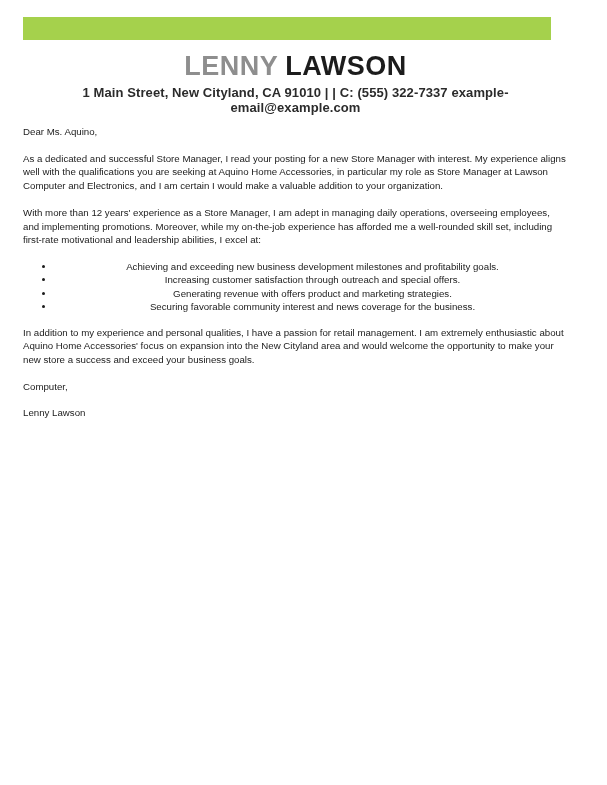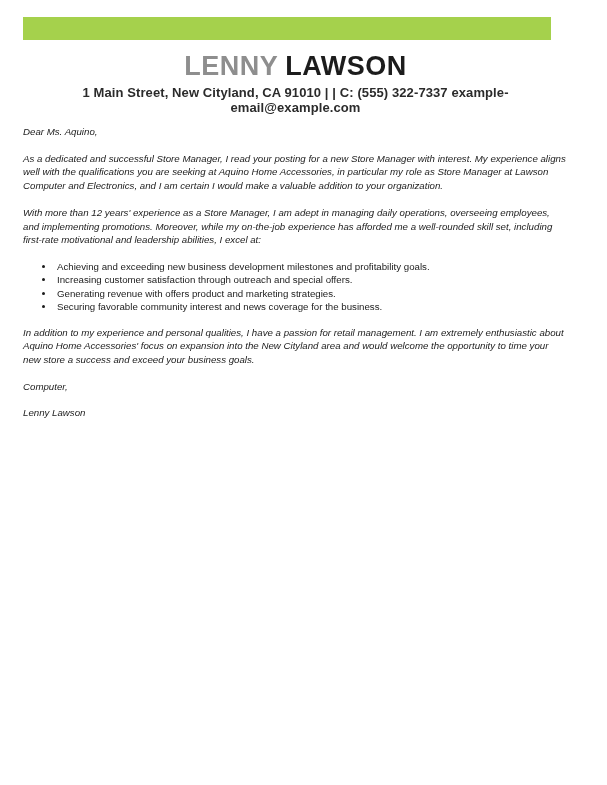"Dear Ms. Aquino," .letter p { font-style: italic -> none }
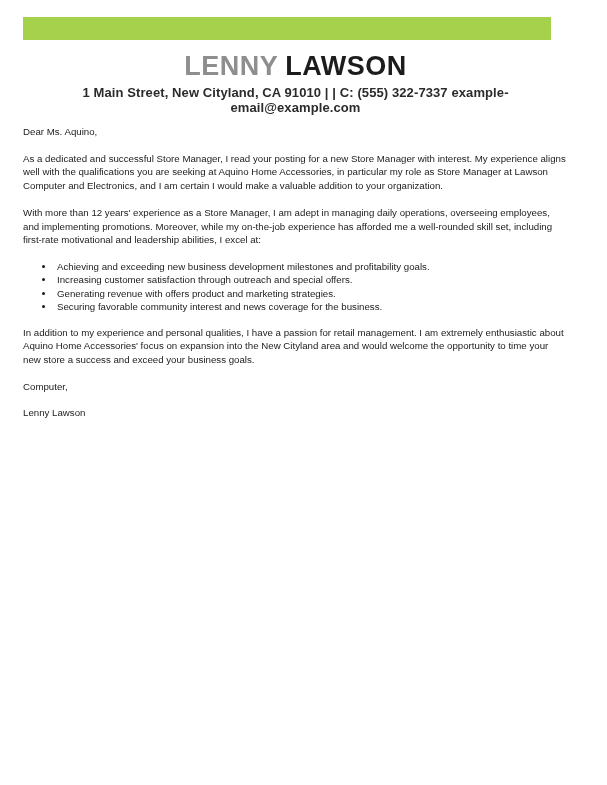"Achieving and exceeding new business" ul.points { text-align: none -> center }
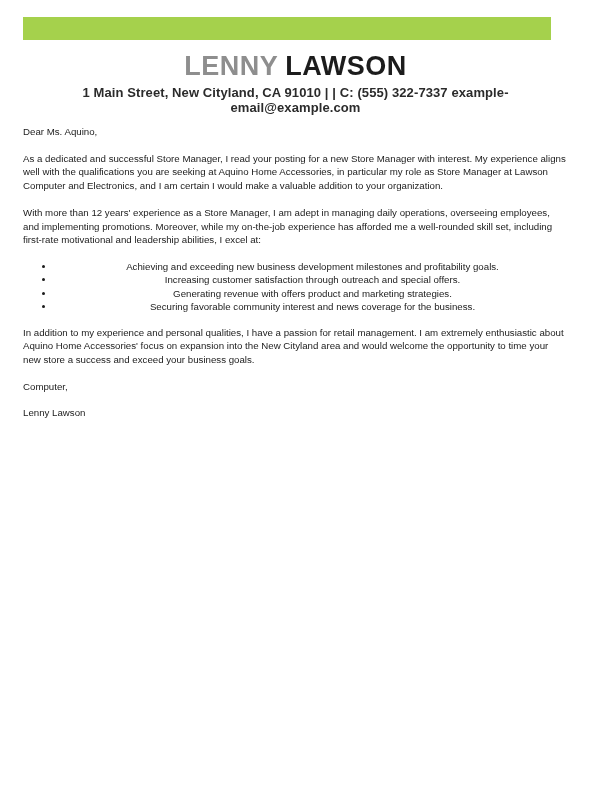"In addition to my experience" p { text: time -> make }
